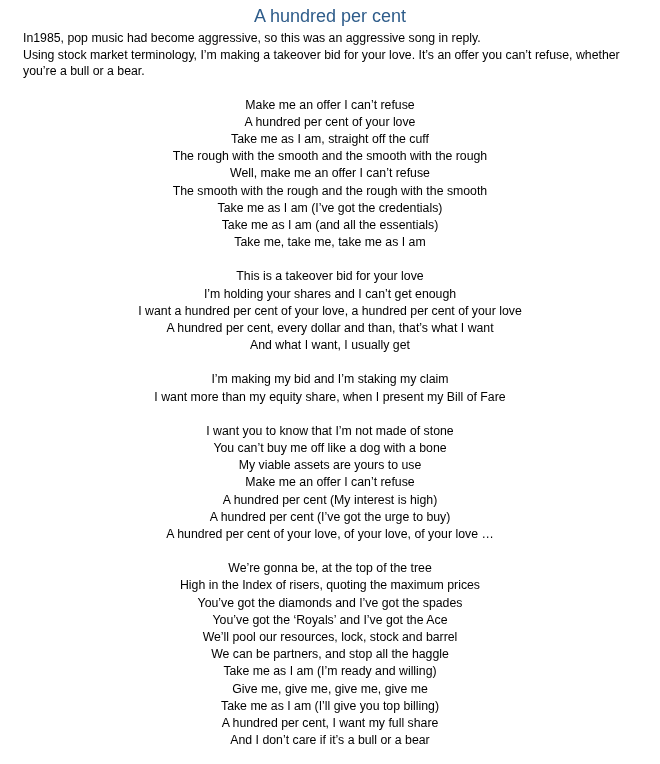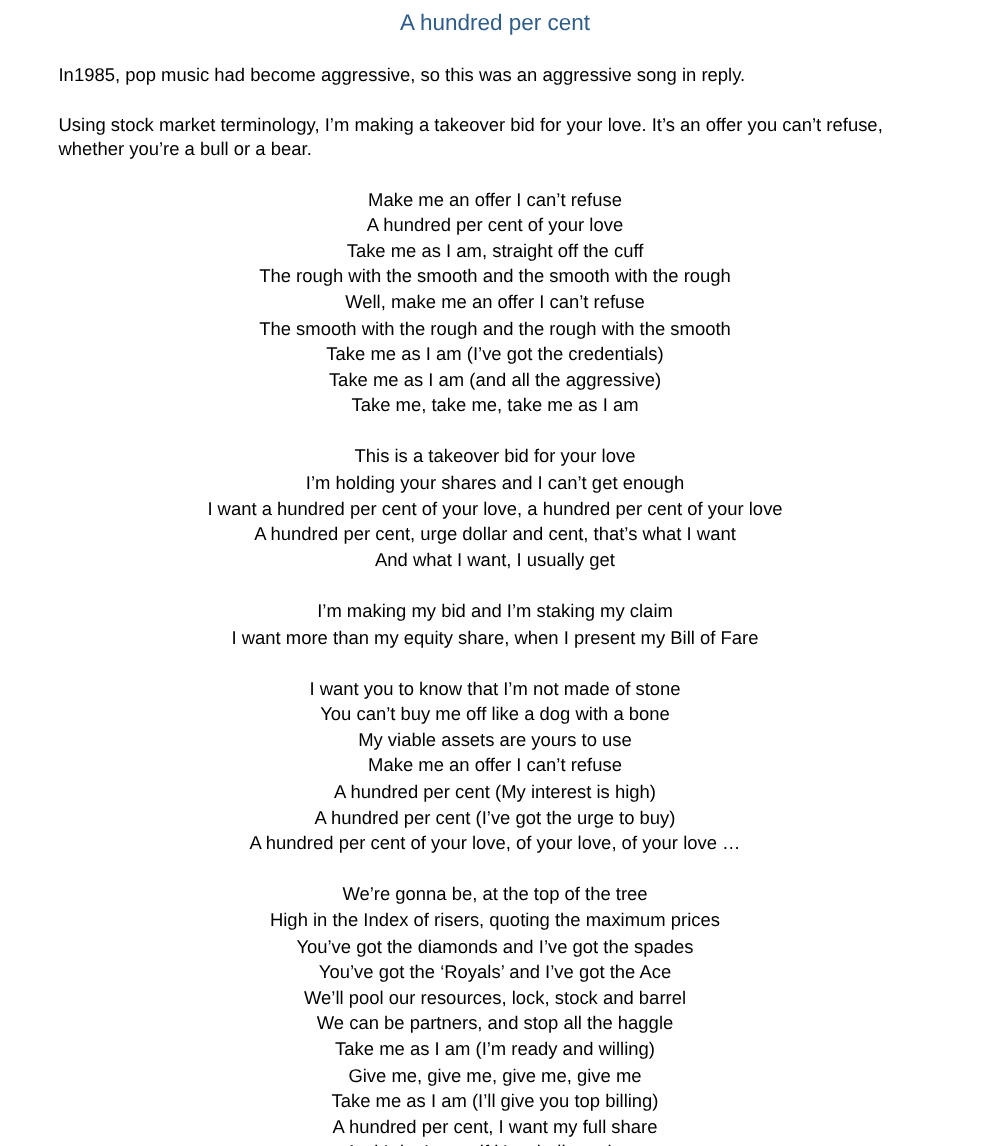"A hundred per cent" .title { font-size: 15px -> 18px }
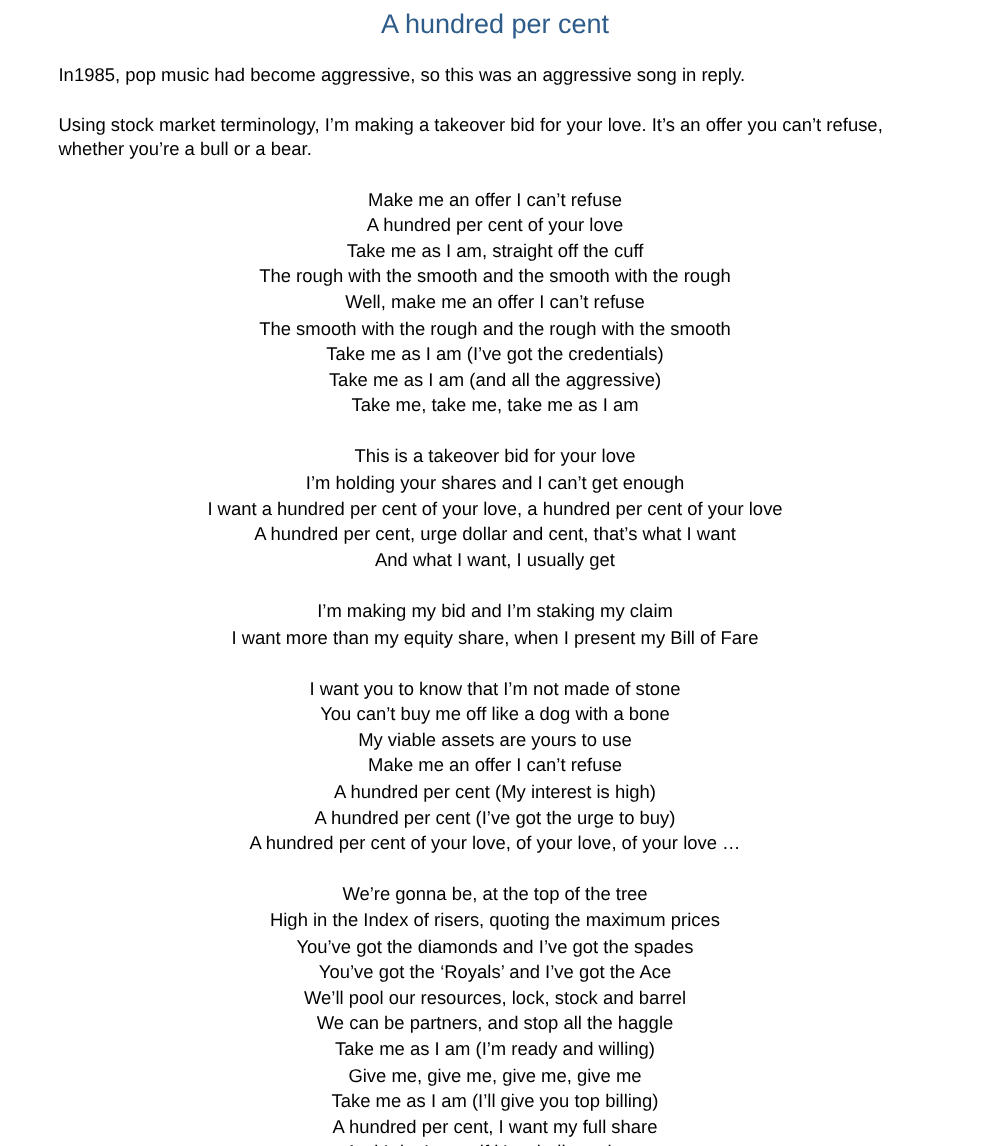"In1985, pop music had become" .intro p { margin: 16px -> 0 }
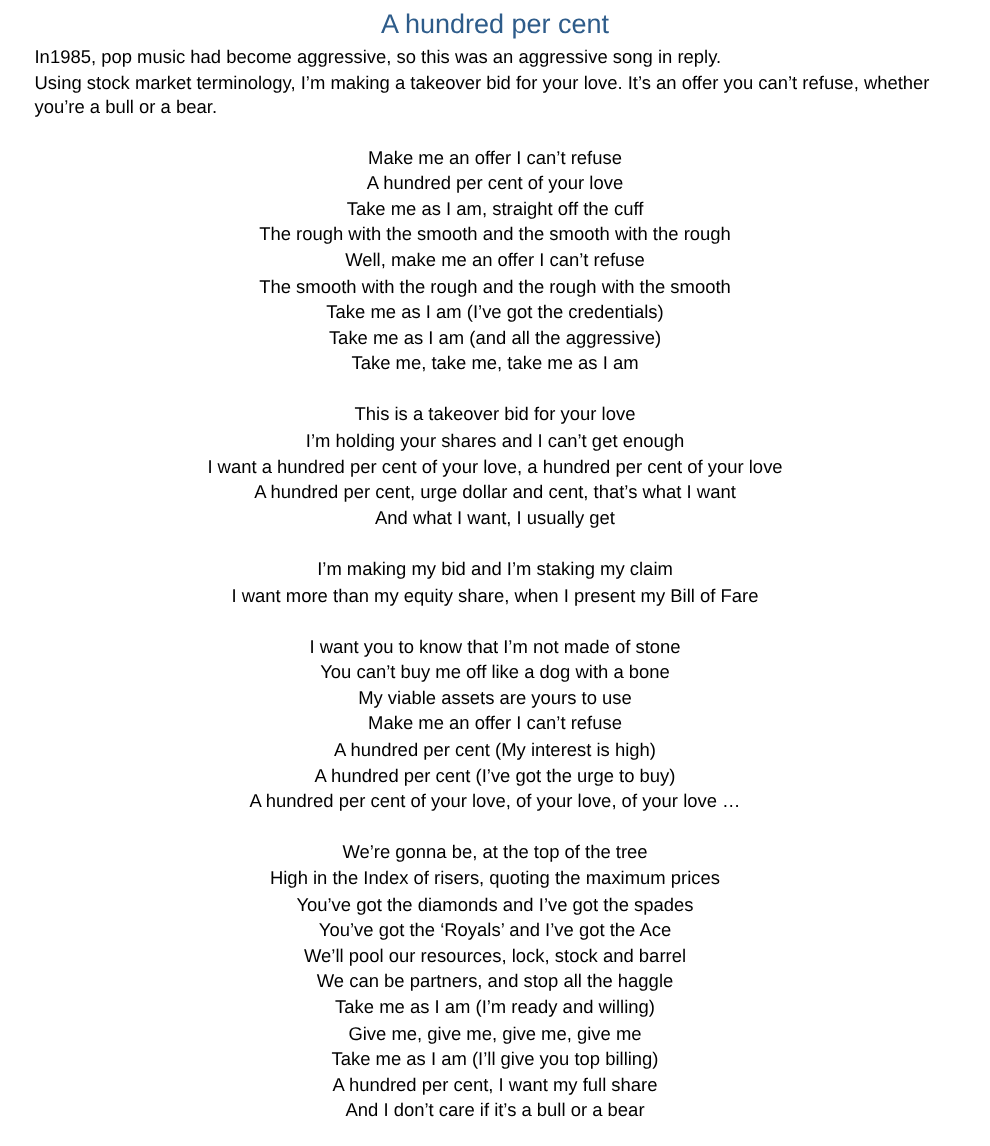"Take me as I am (and" span.line { text: aggressive -> essentials }
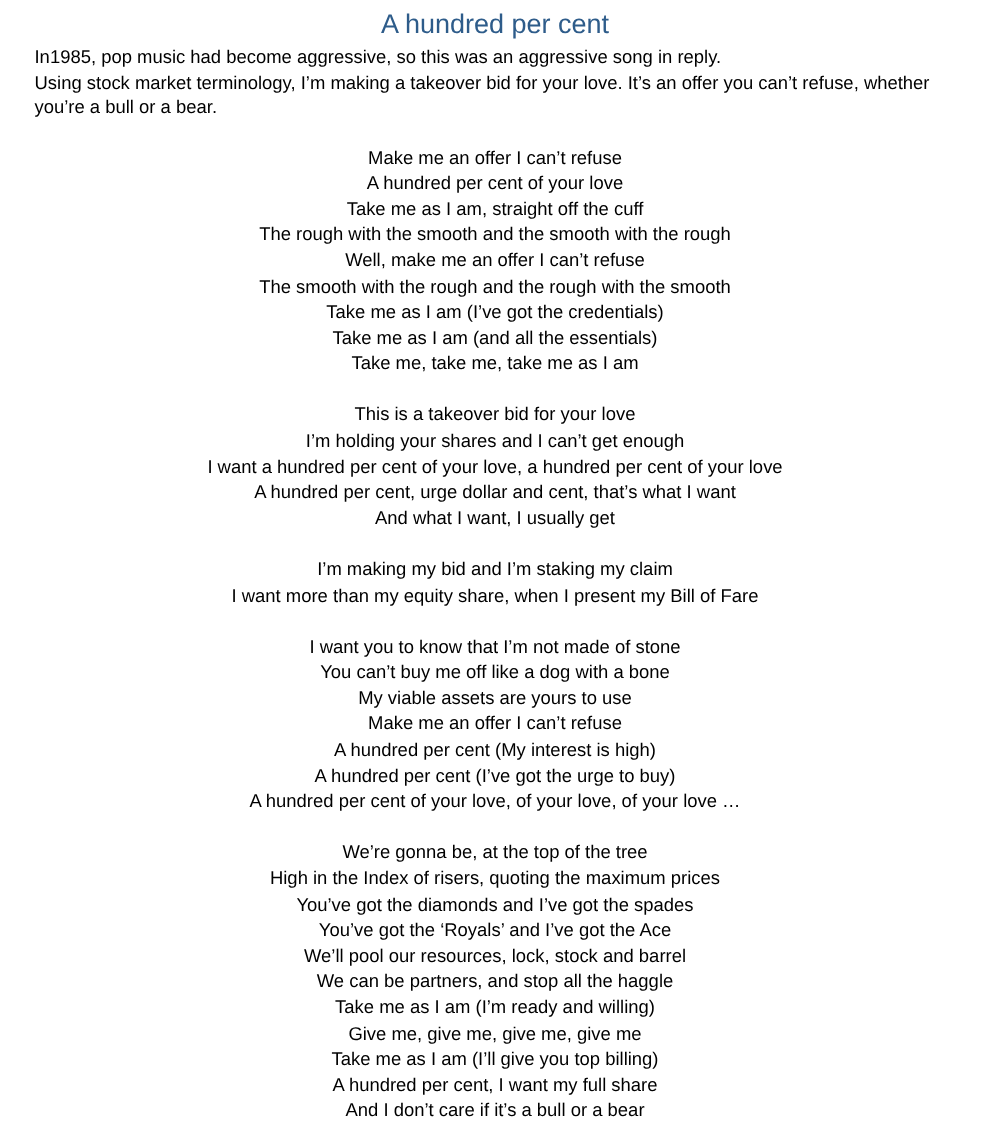"A hundred per cent, urge" span.line { text: urge dollar and cent -> every dollar and than }
